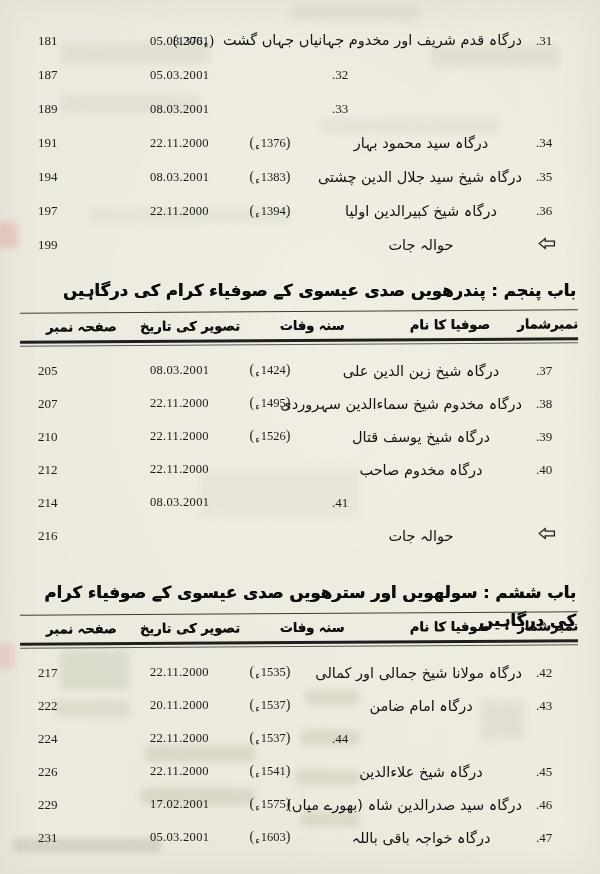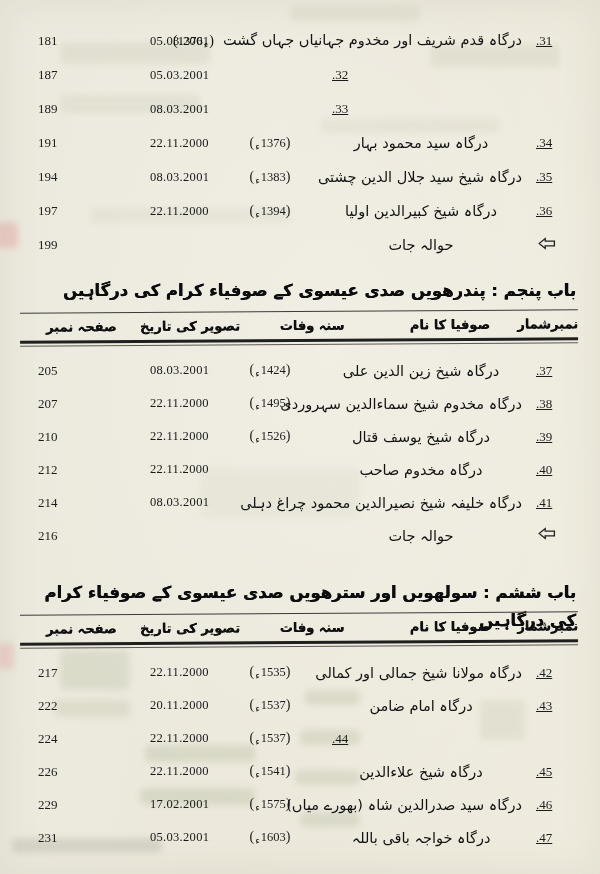".31" .c-serial { text-decoration: underline -> none }
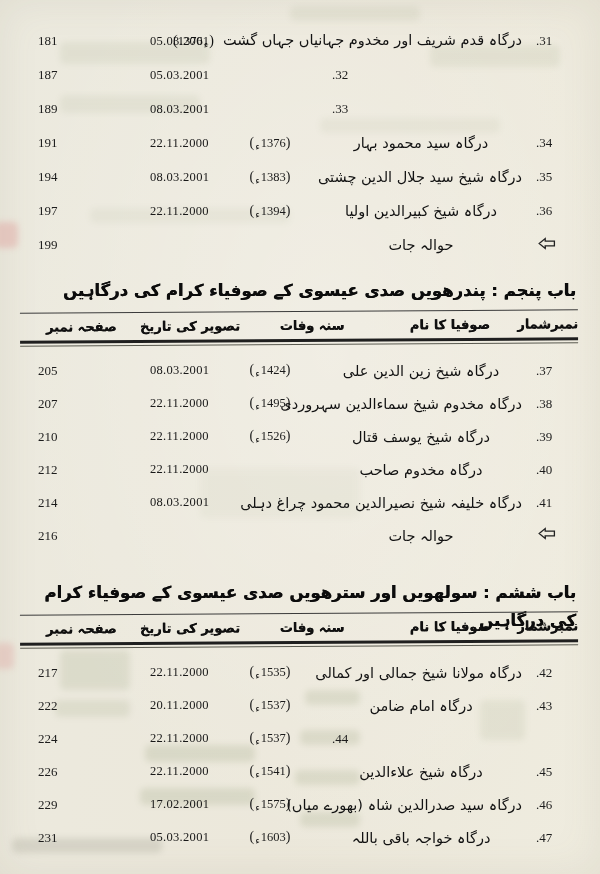"درگاہ خلیفہ شیخ نصیرالدین محمود" div.cell { html: <div>درگاہ خلیفہ شیخ نصیرالدین محمود چراغ دہلی</div> -> none }
